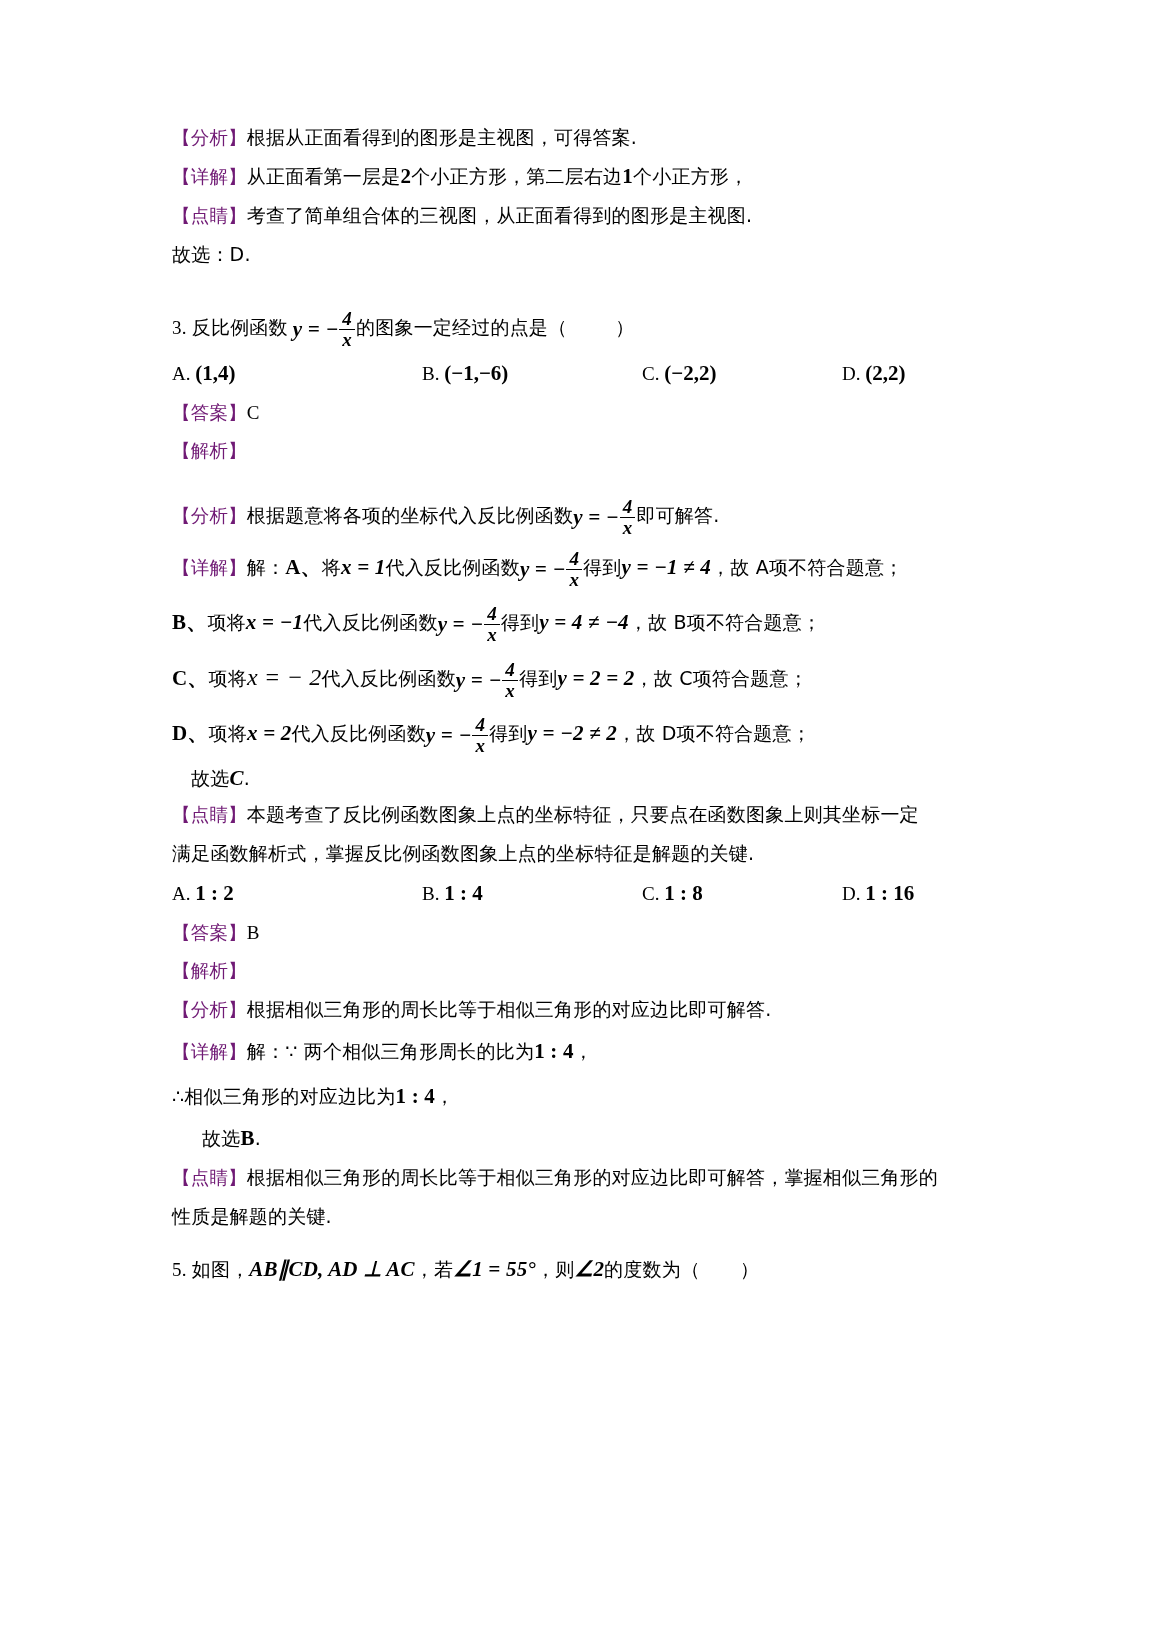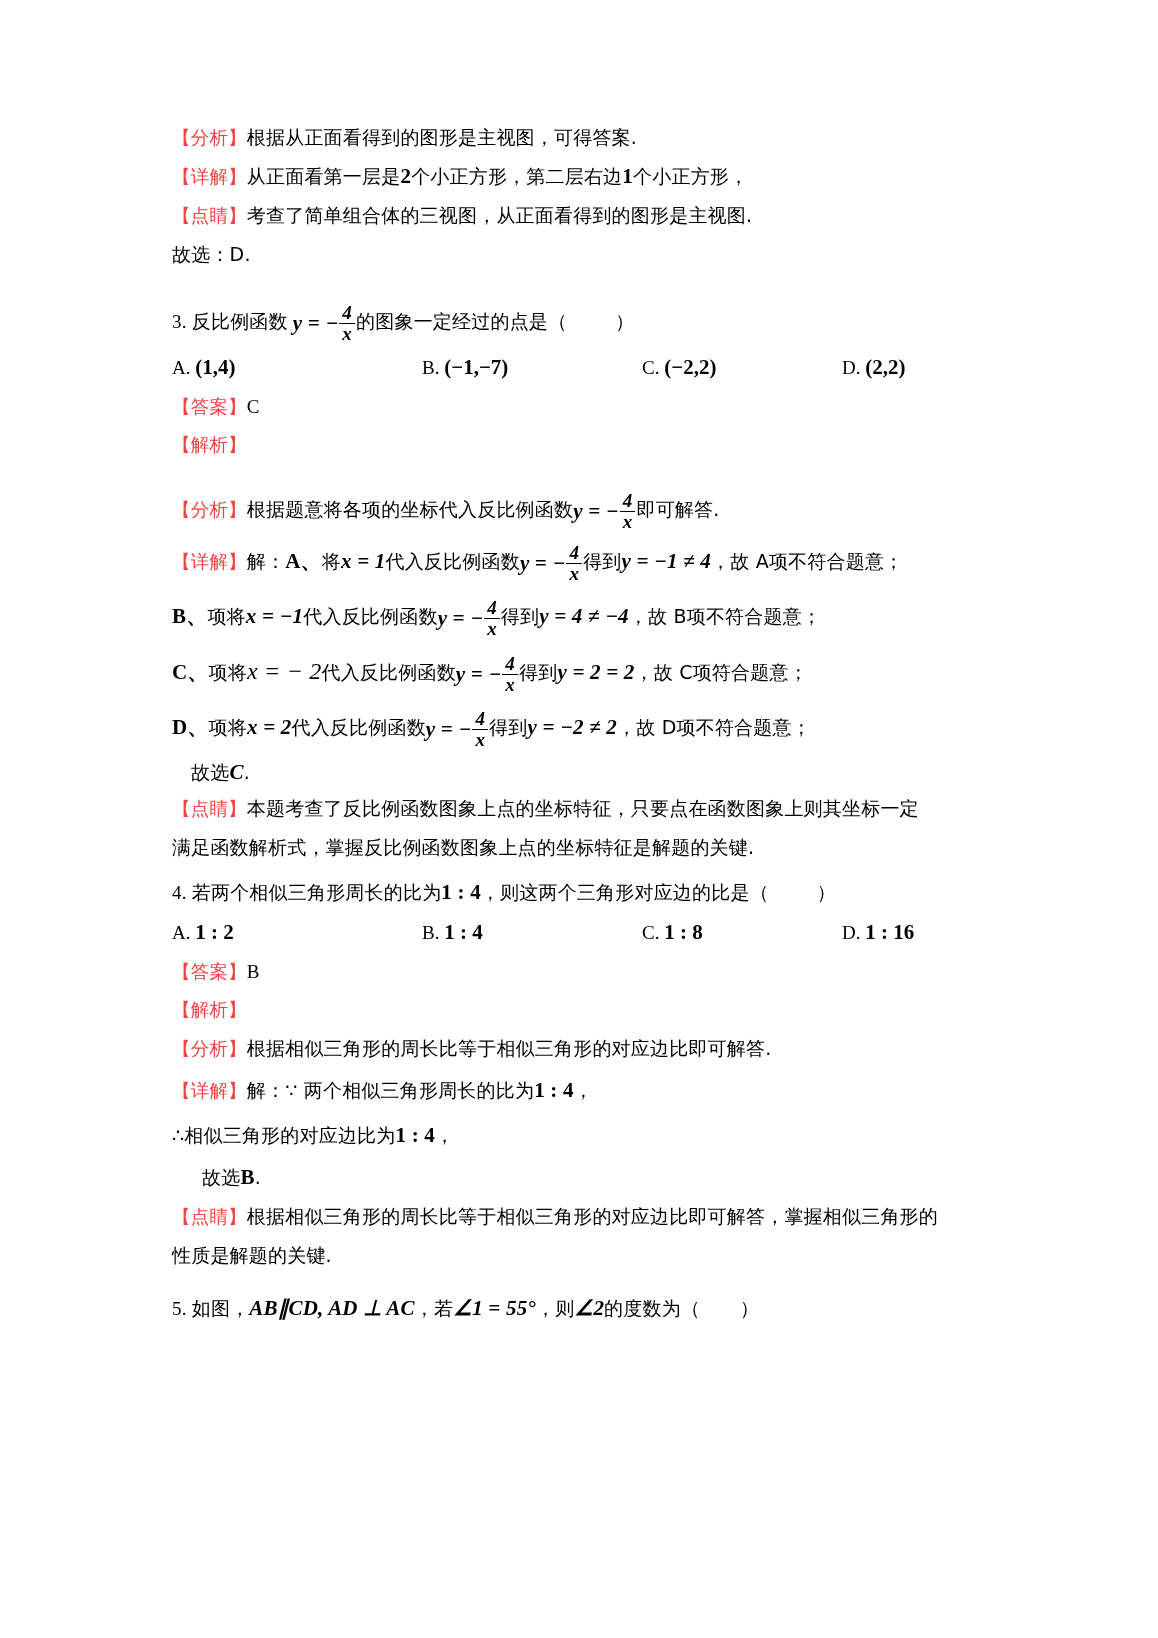"【分析】" .blue { color: #ef4444 -> #701a75 }
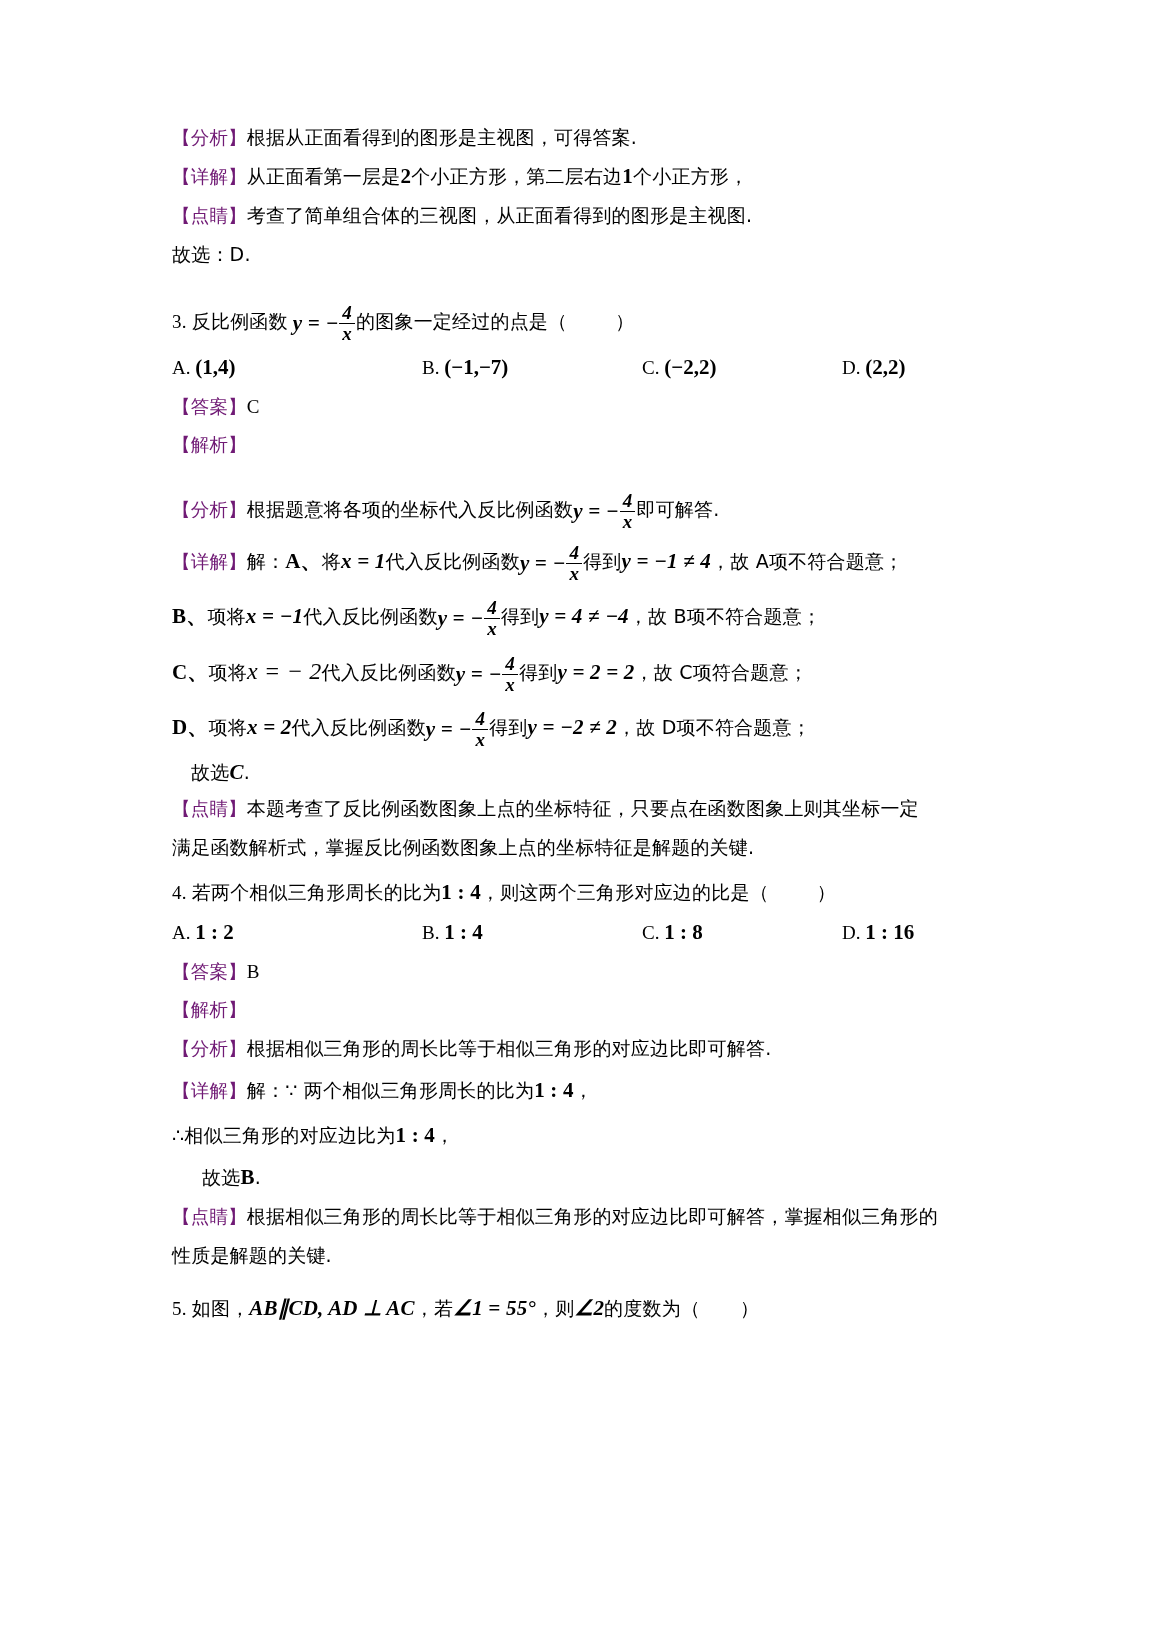"3. 反比例函数 y = −" div.line { margin-top: 24px -> 30px }
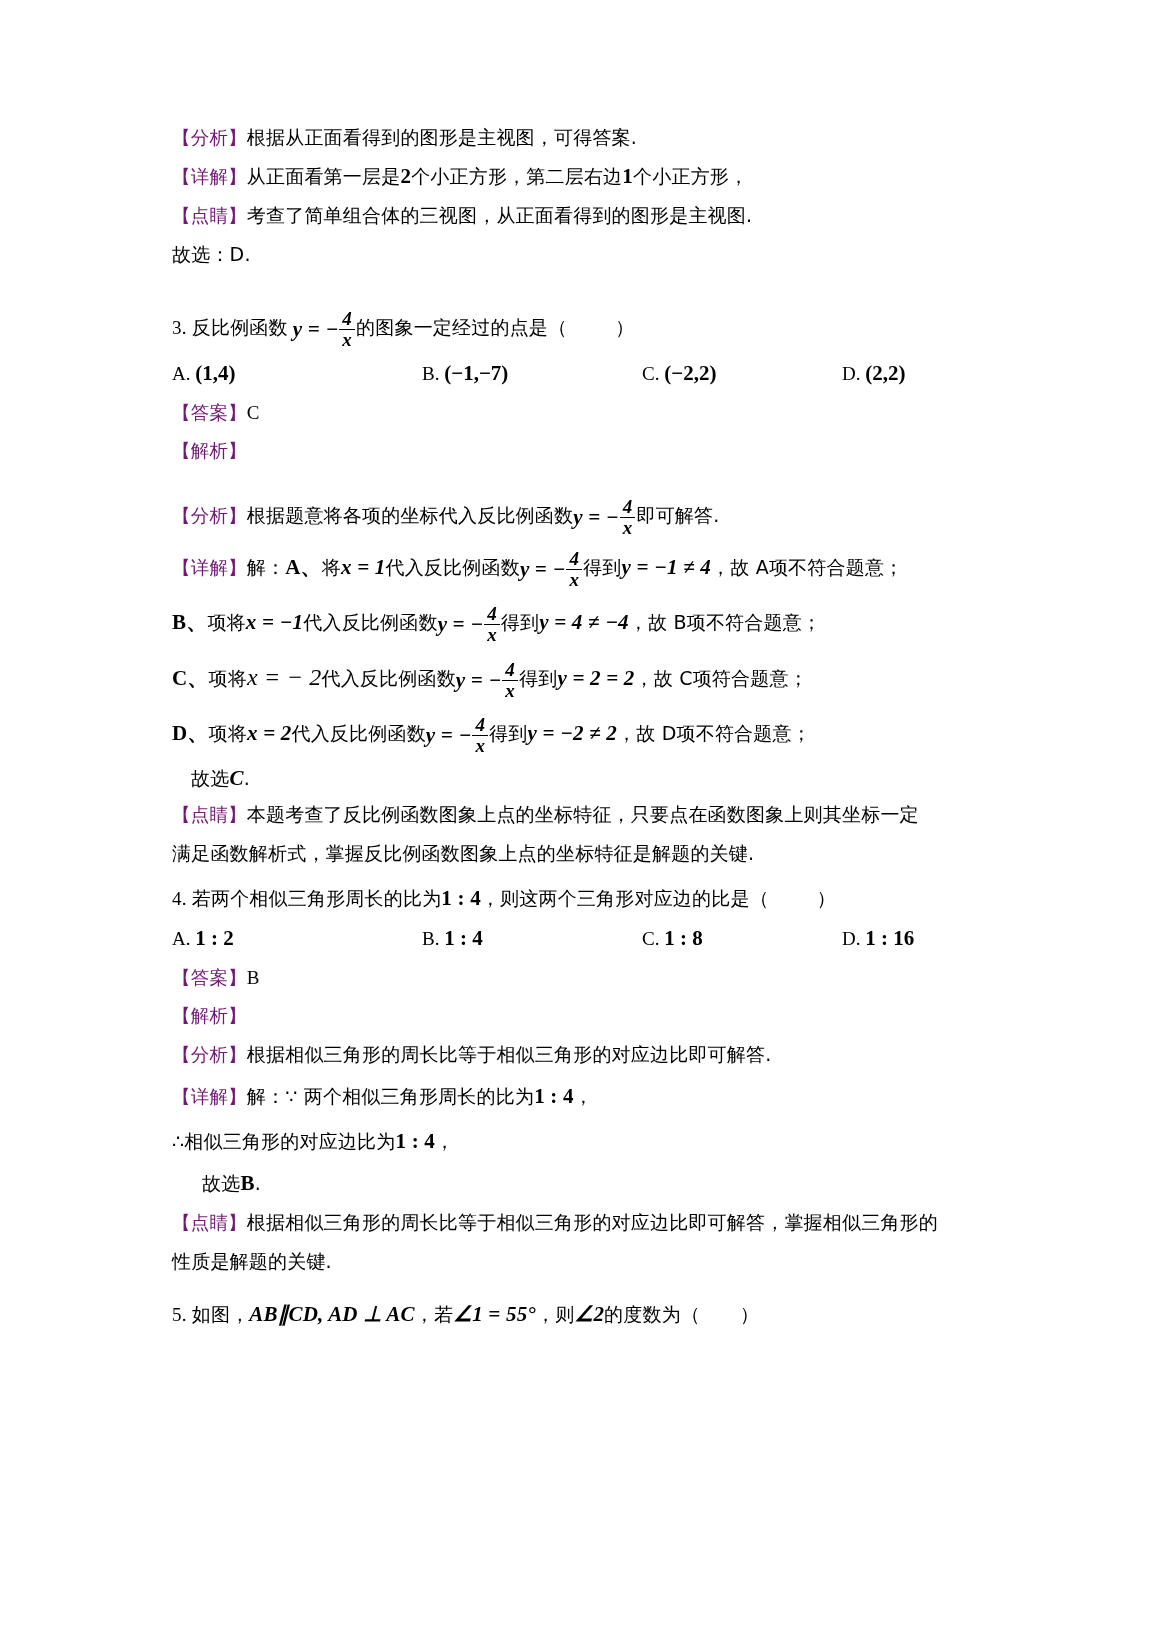"(−1,−7)" span.b { text: 7 -> 6 }
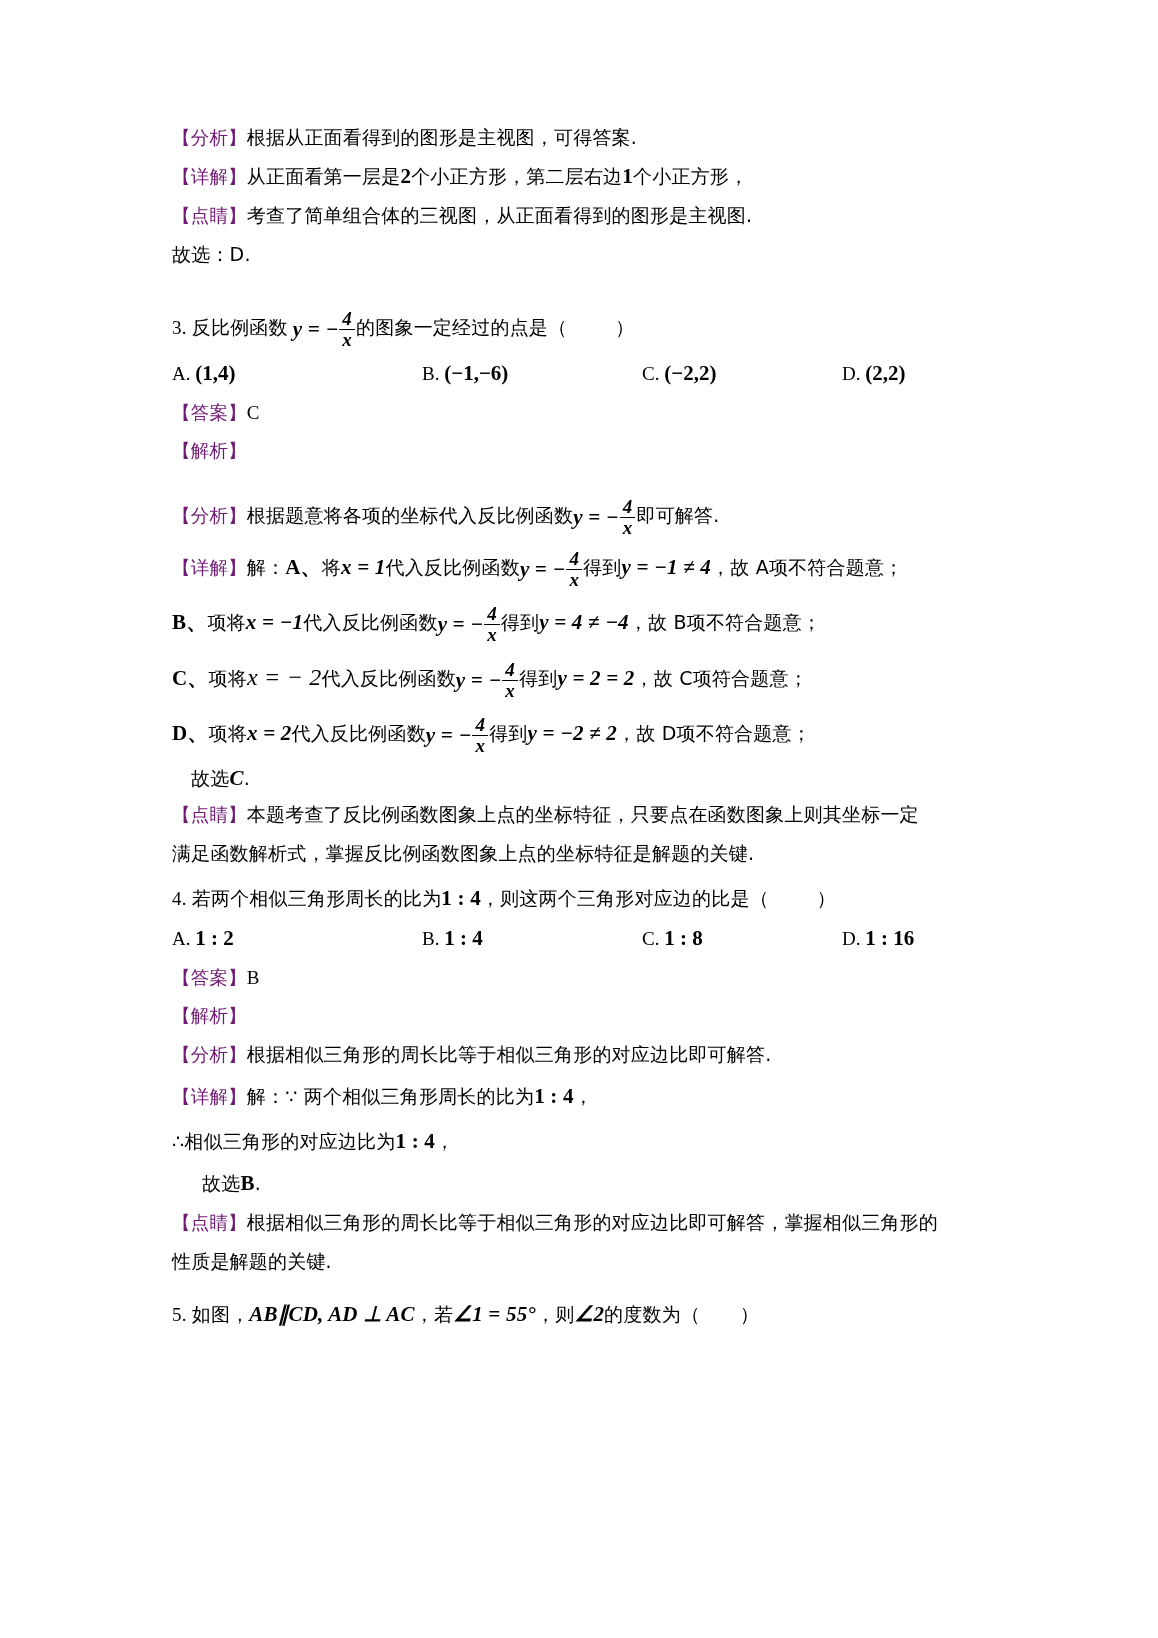"4. 若两个相似三角形周长的比为1 : 4，则这两个三角形对应边的比是（ ）" div.line { html: <div> <span>4.</span> <span>若两个相似三角形周长的比为</span><span>1 : 4</span><span>，则这两个三角形对应边的比是（</span><span>）</span> </div> -> none }
